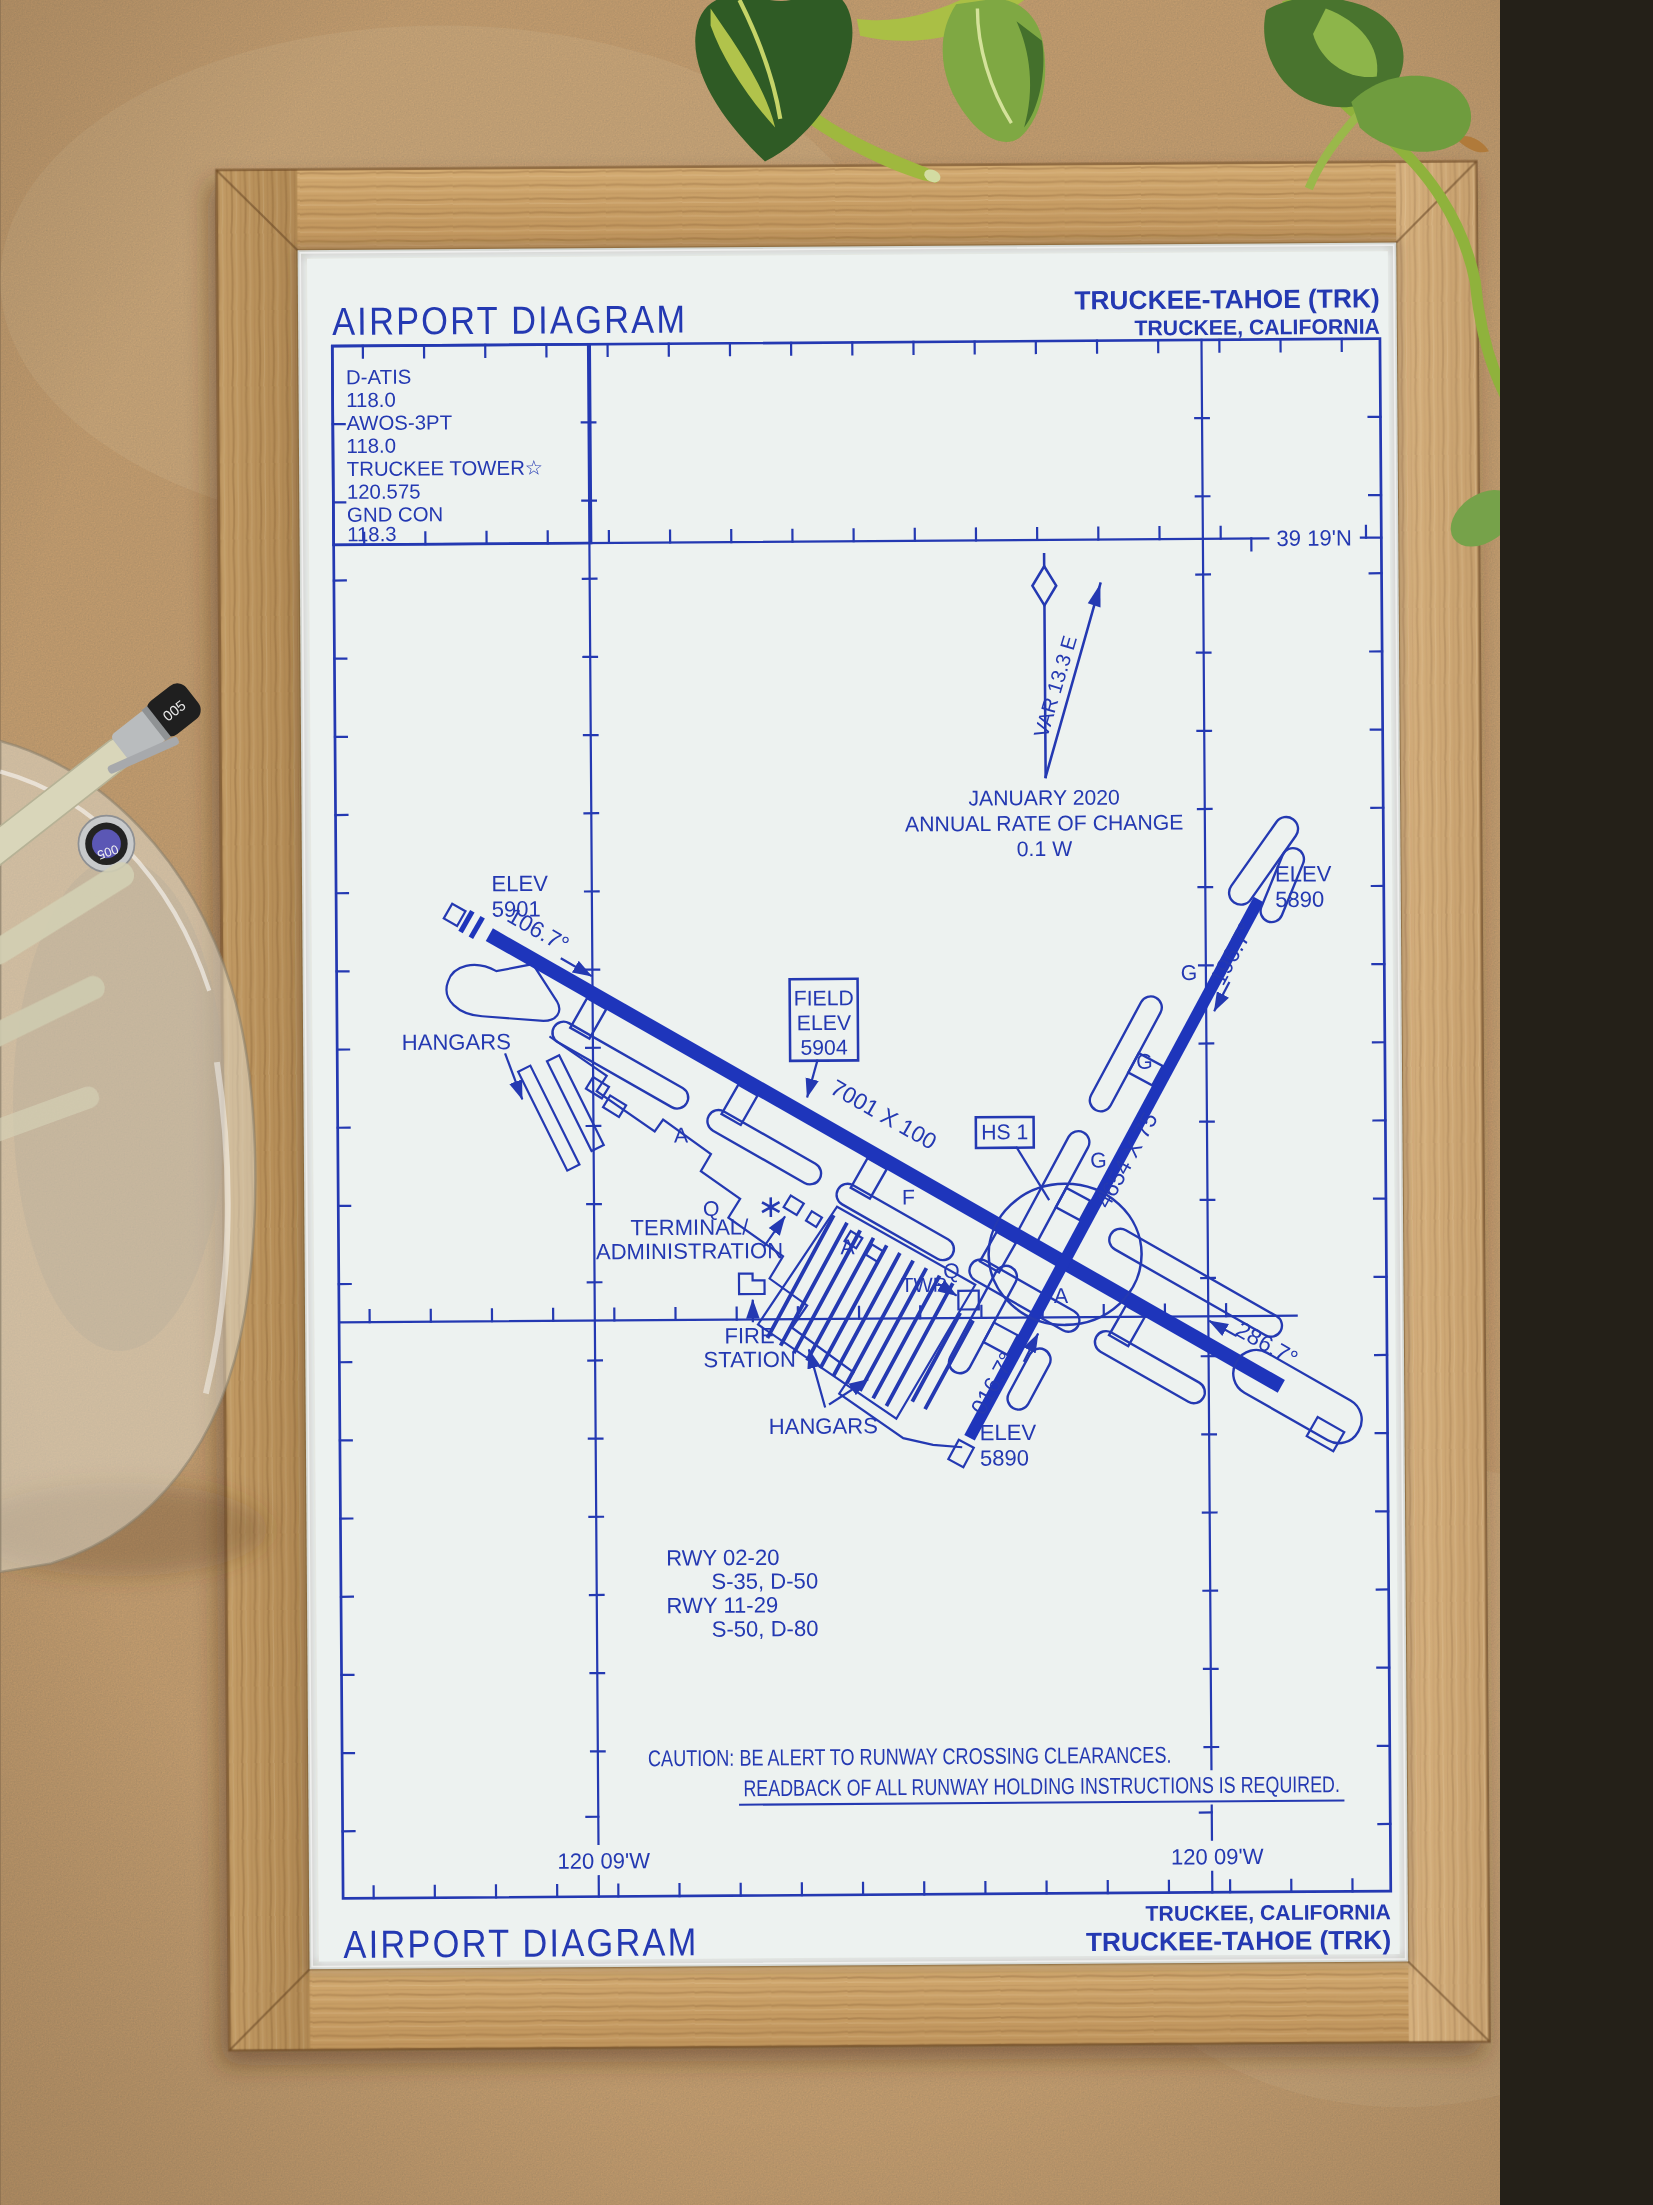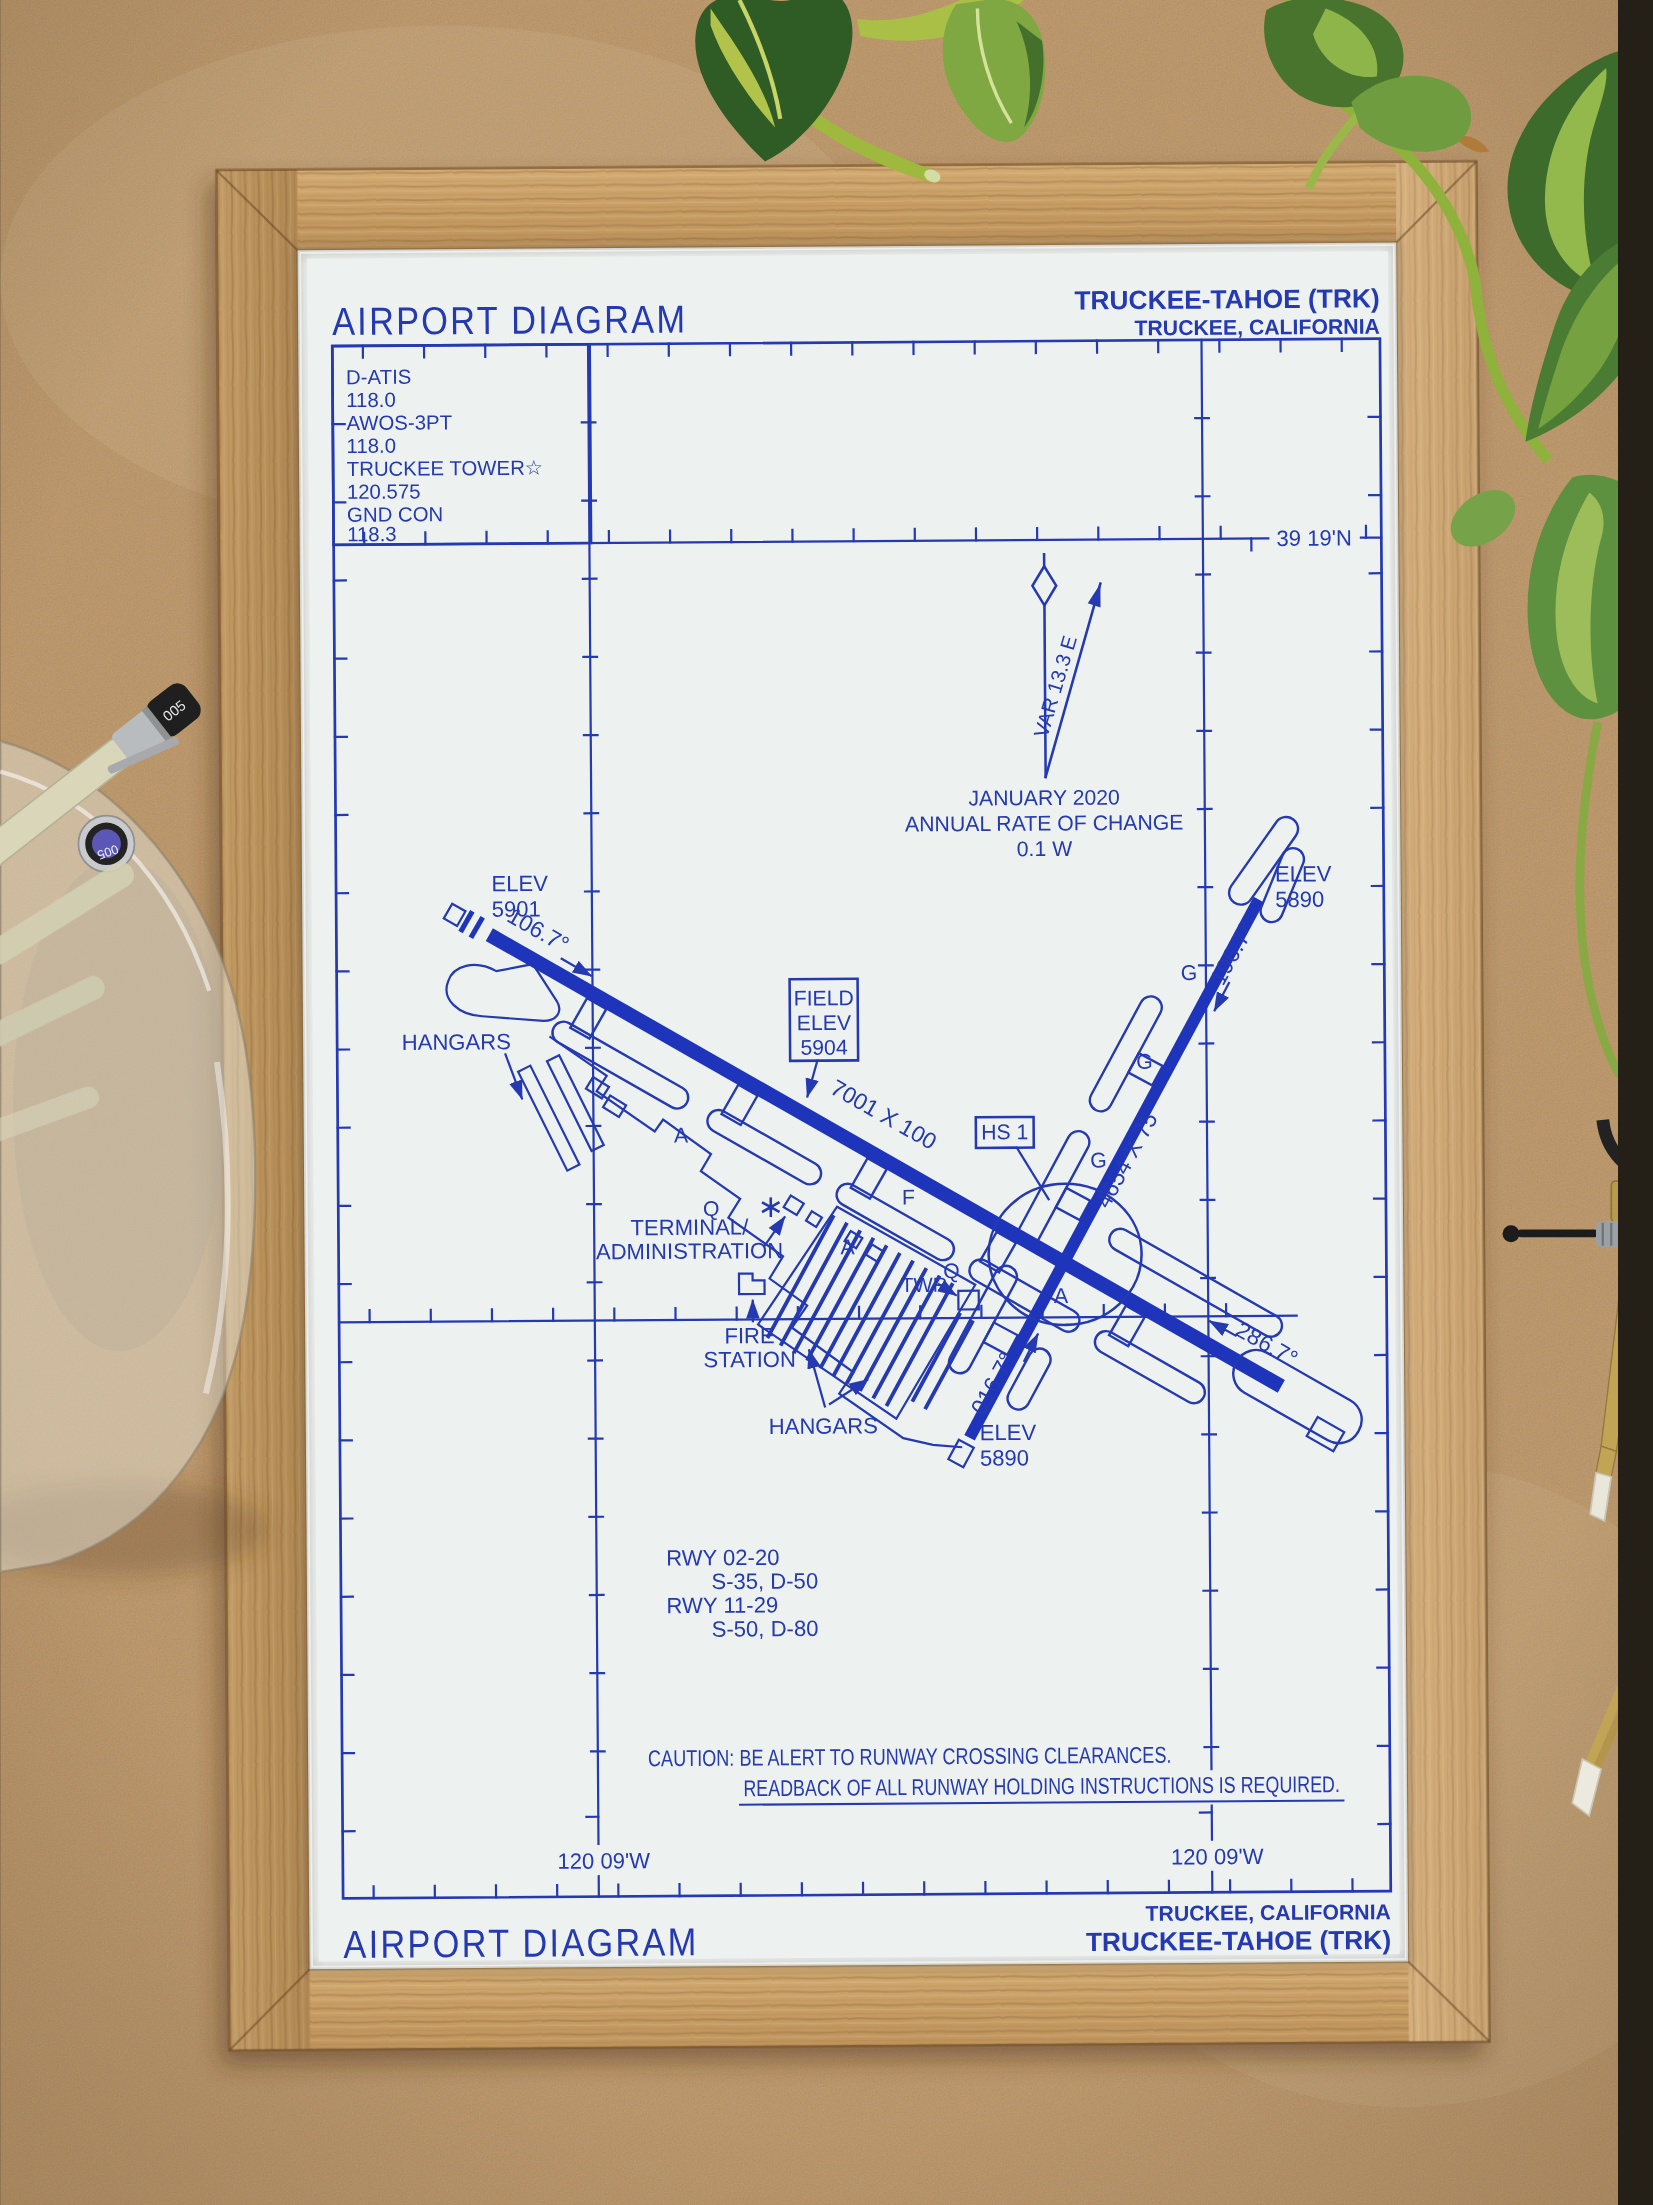"AIRPORT DIAGRAM" .photo { width: 1618px -> 1500px }
